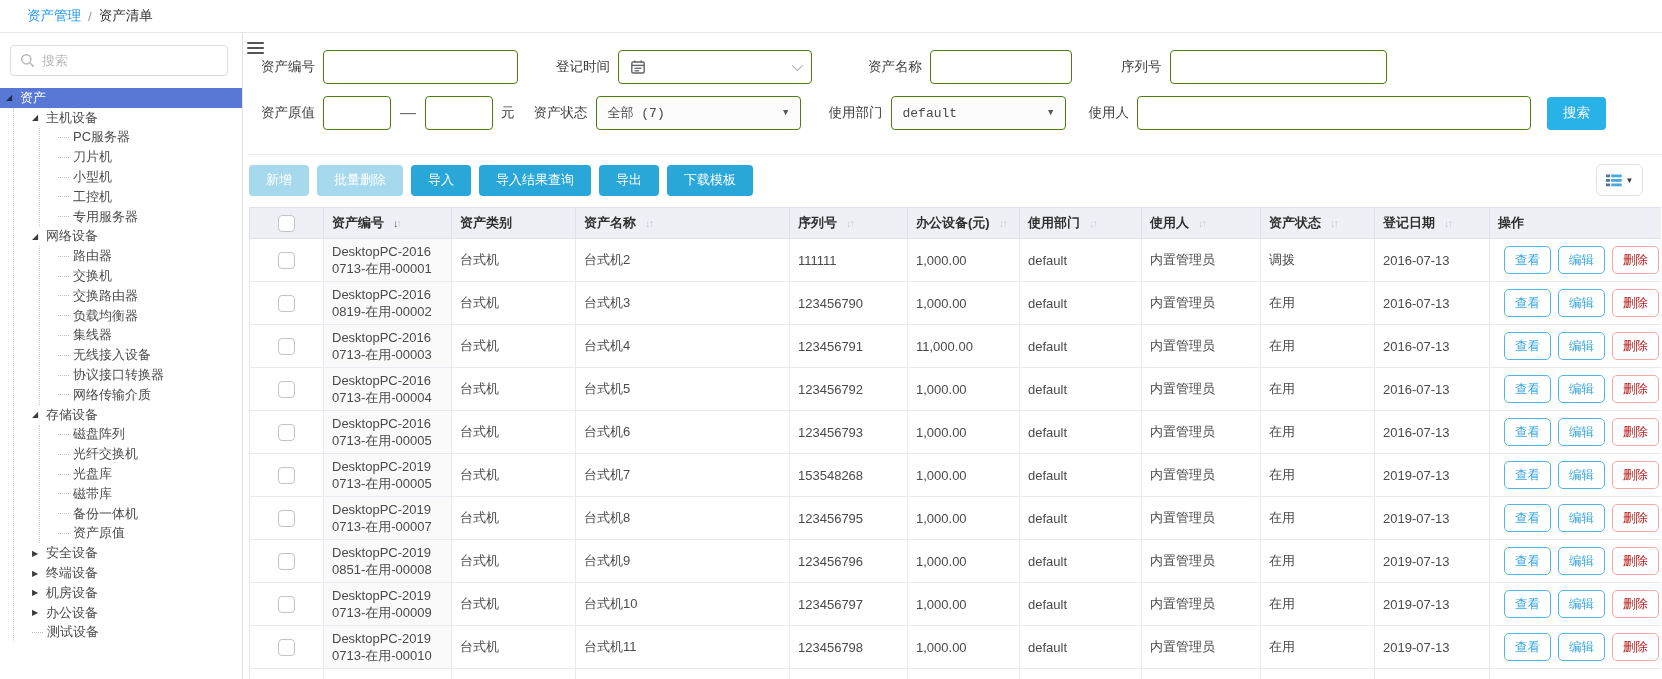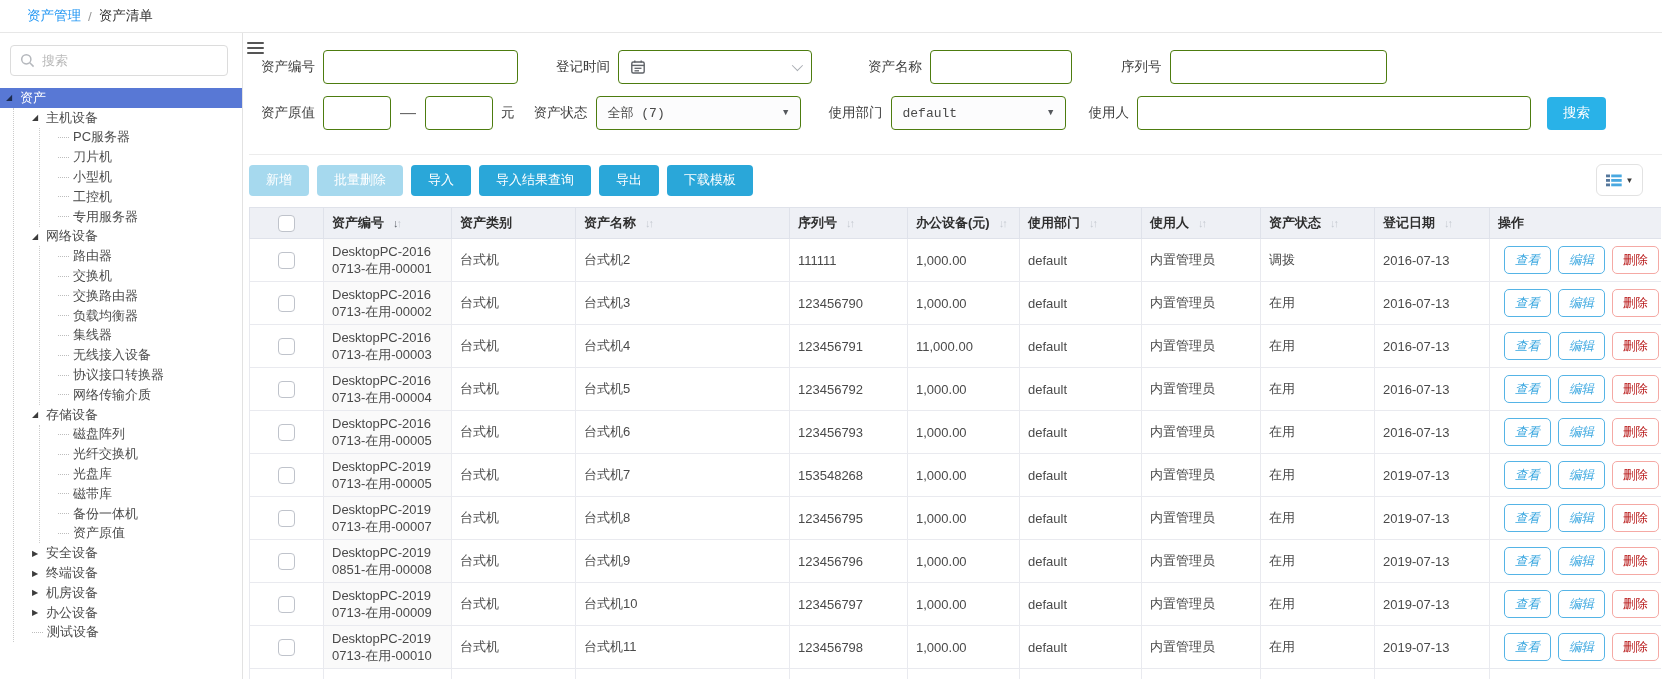"查看" .op-view,.op-edit { font-style: italic -> none }
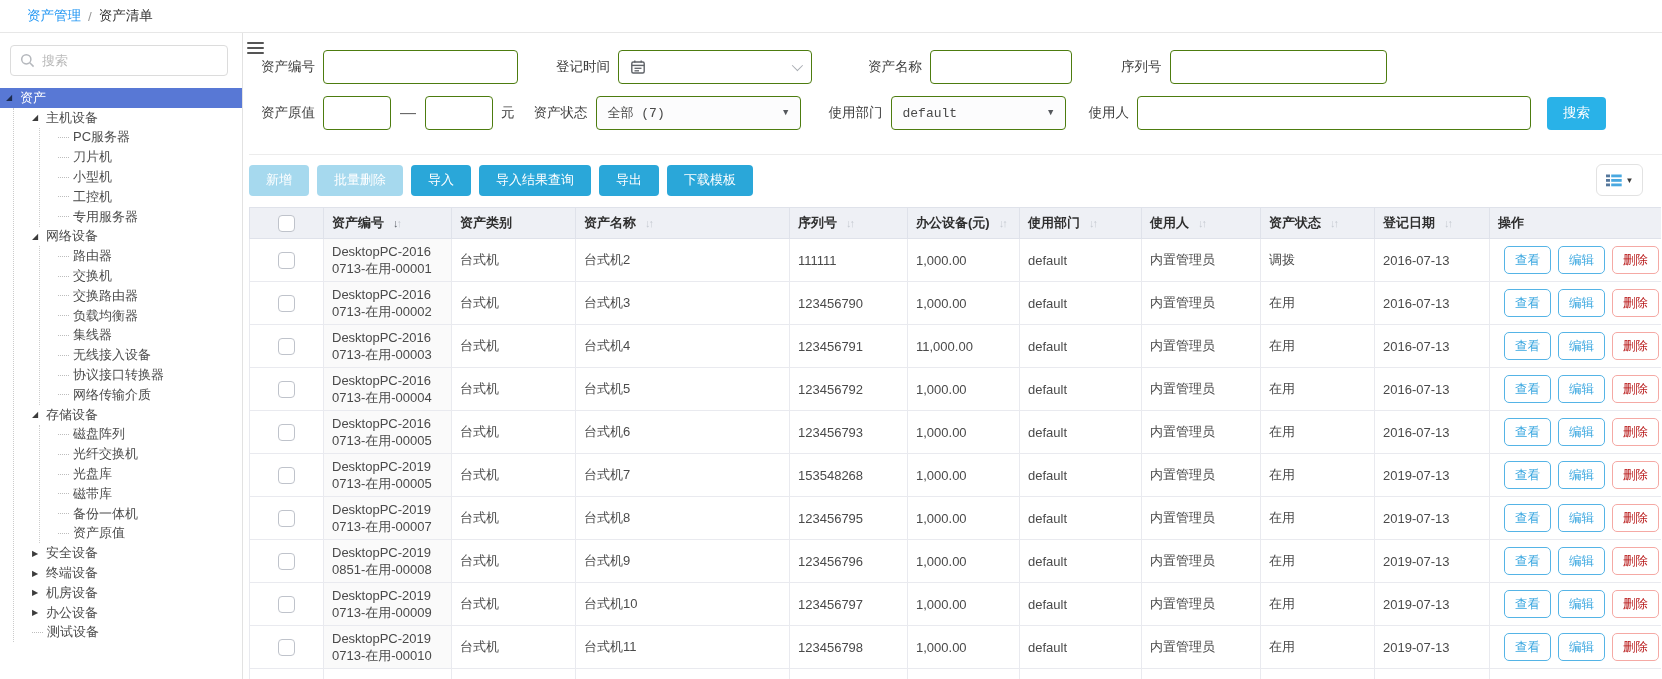"0713-在用-00002" div { text: 0713- -> 0819- }
